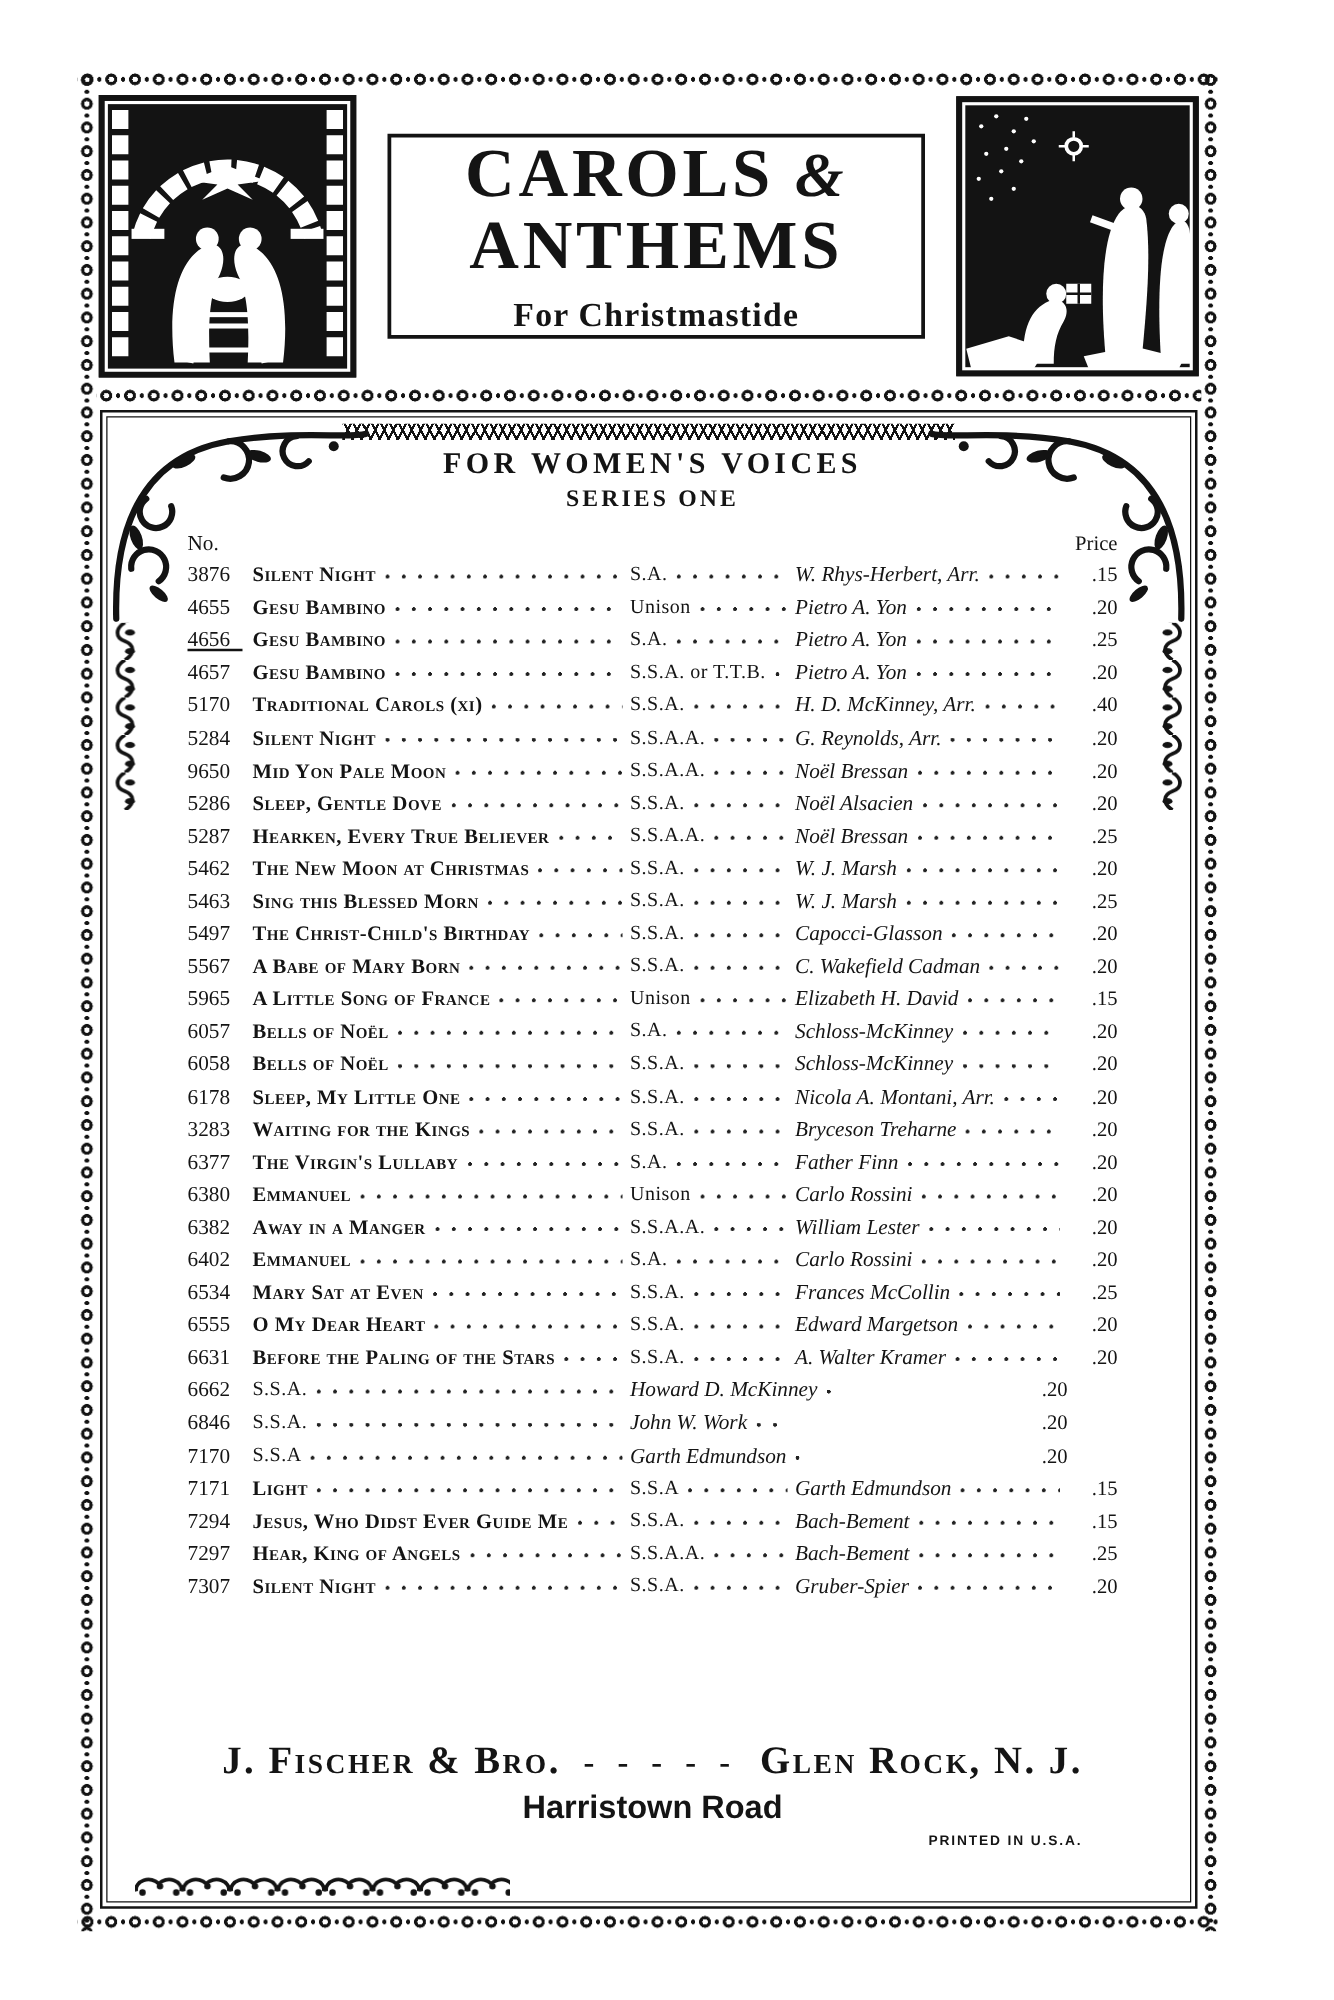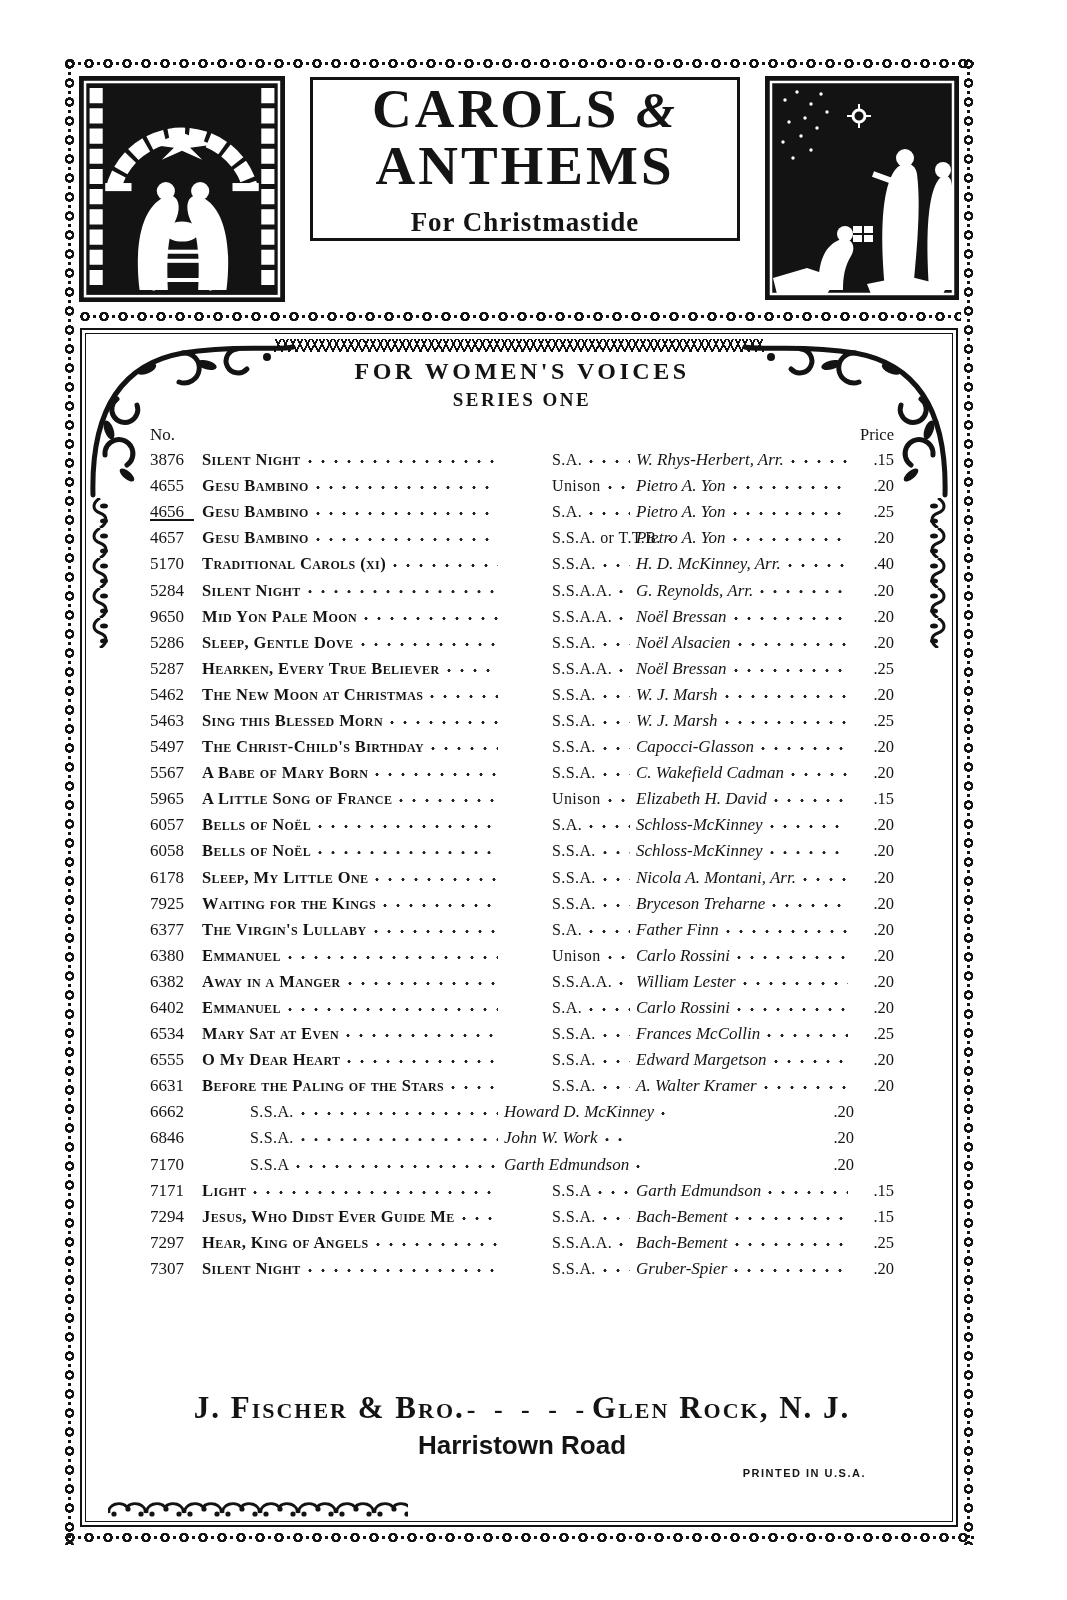"CAROLS &" .masthead { align-items: flex-start -> center }
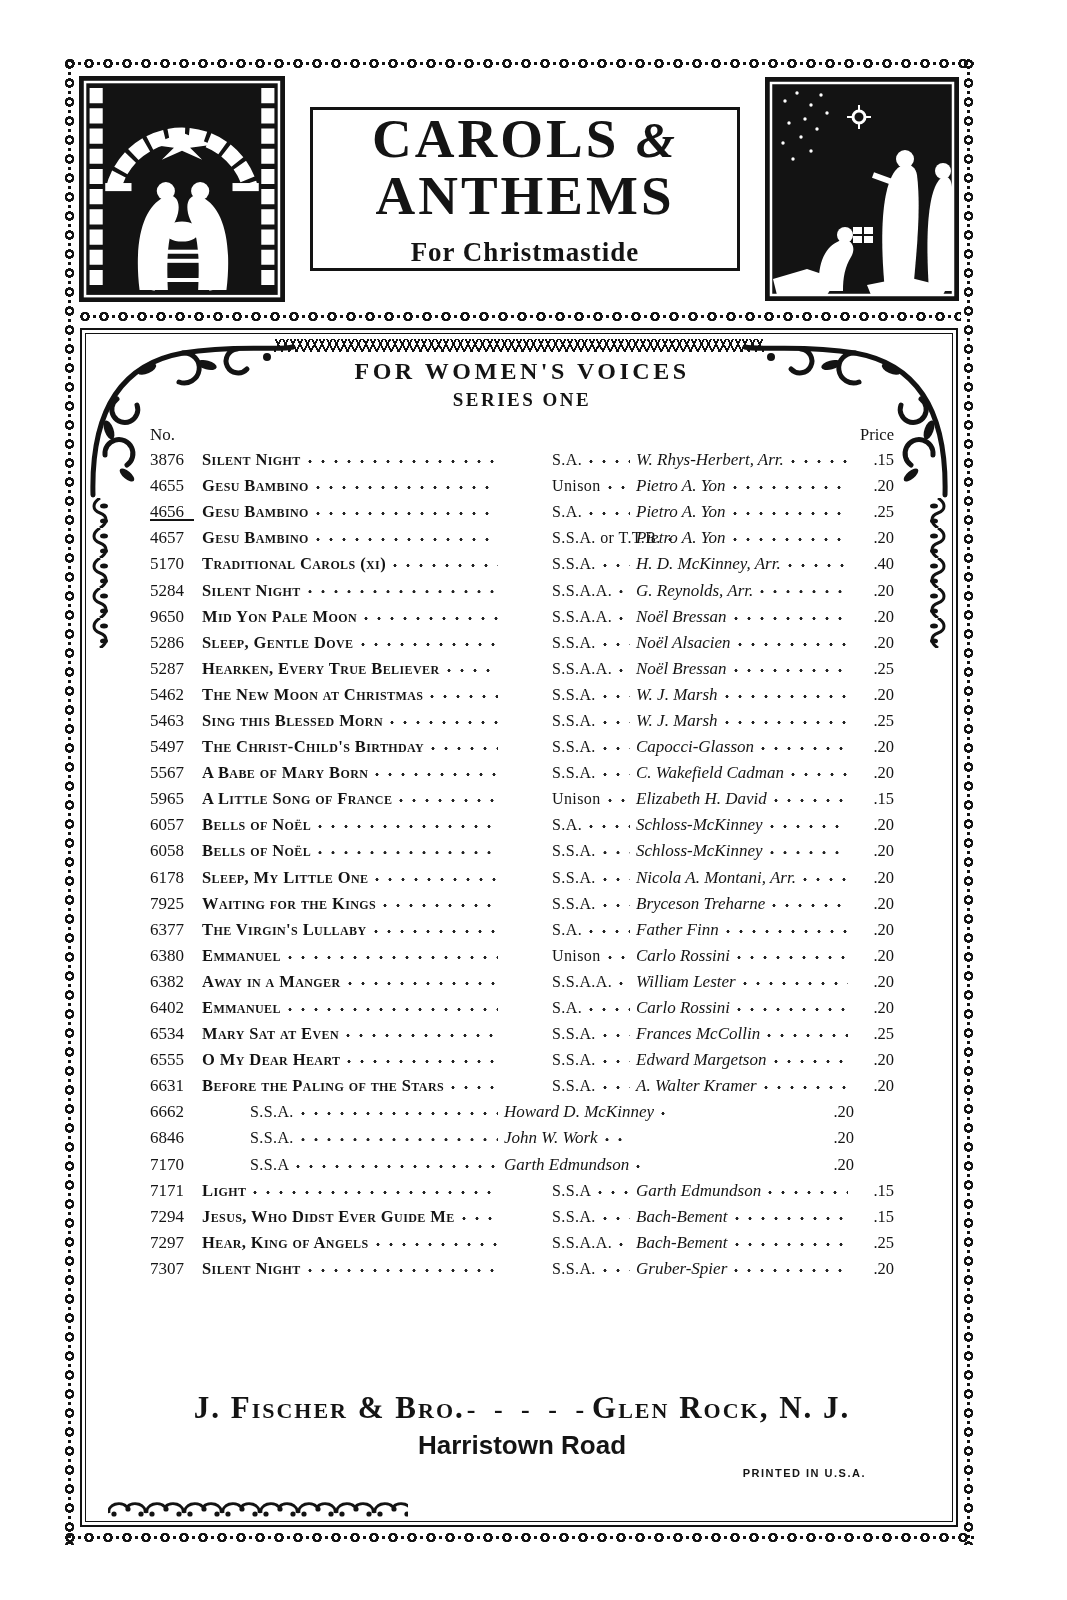"S.A." .voicing { margin-left: 48px -> none }
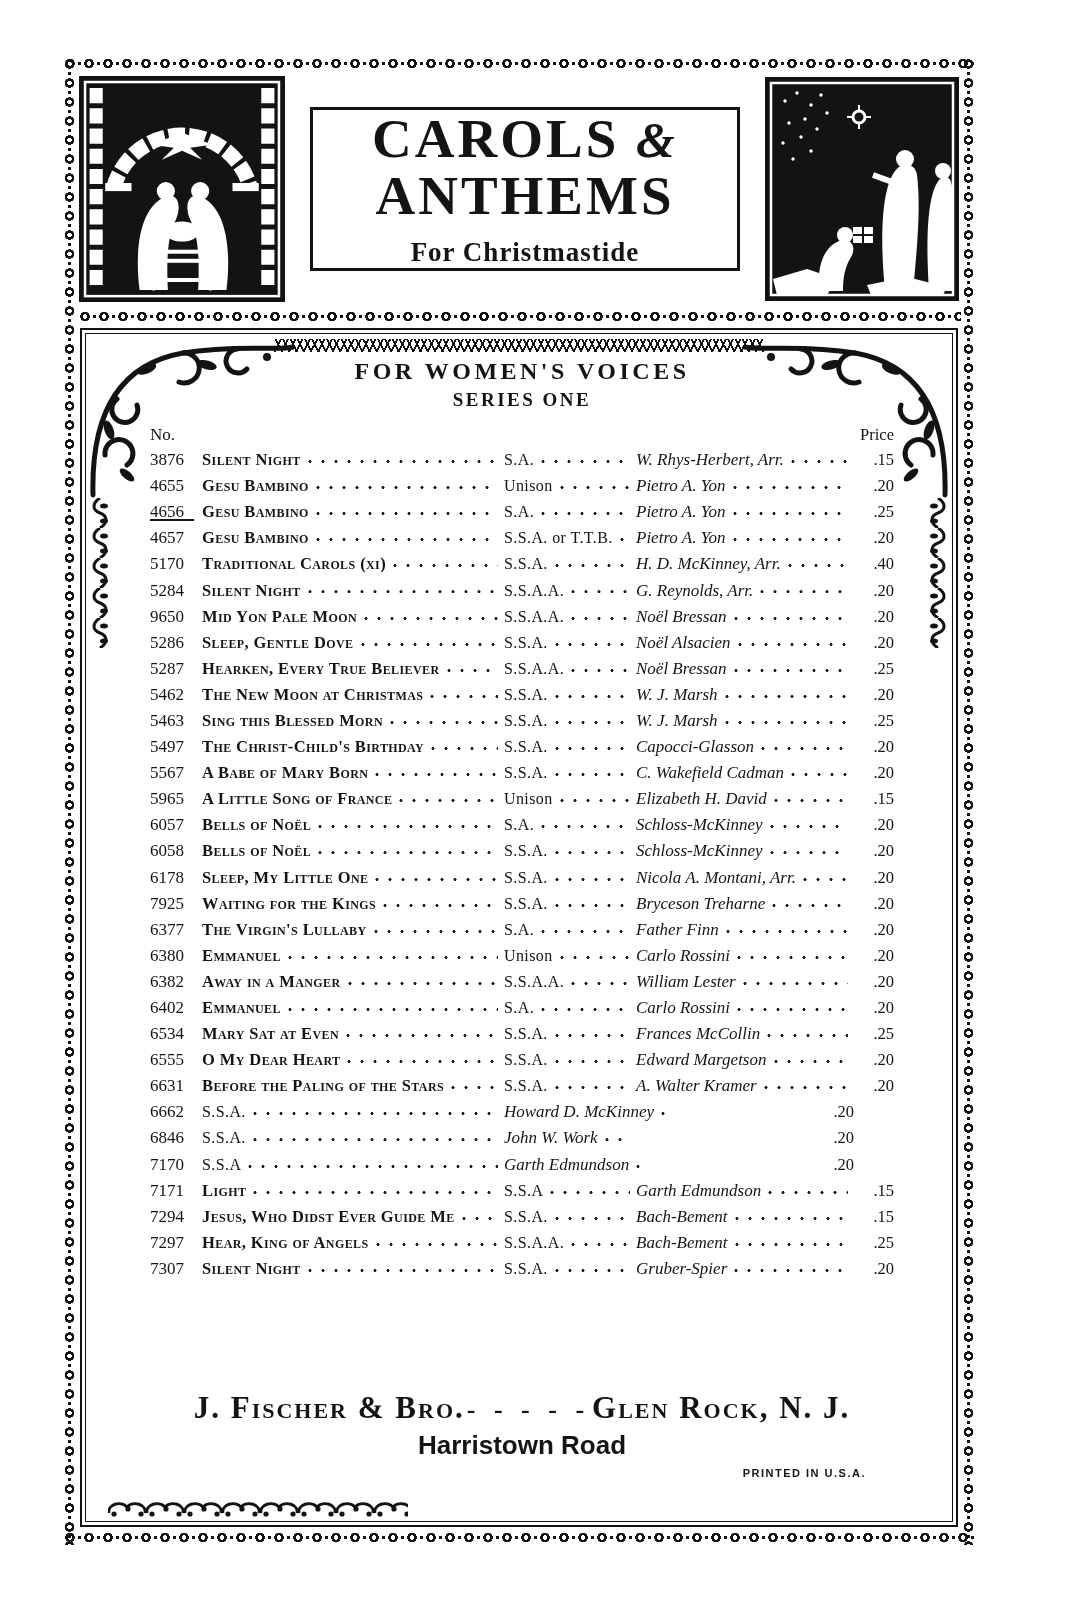"7925" span.no { text: 7925 -> 3283 }
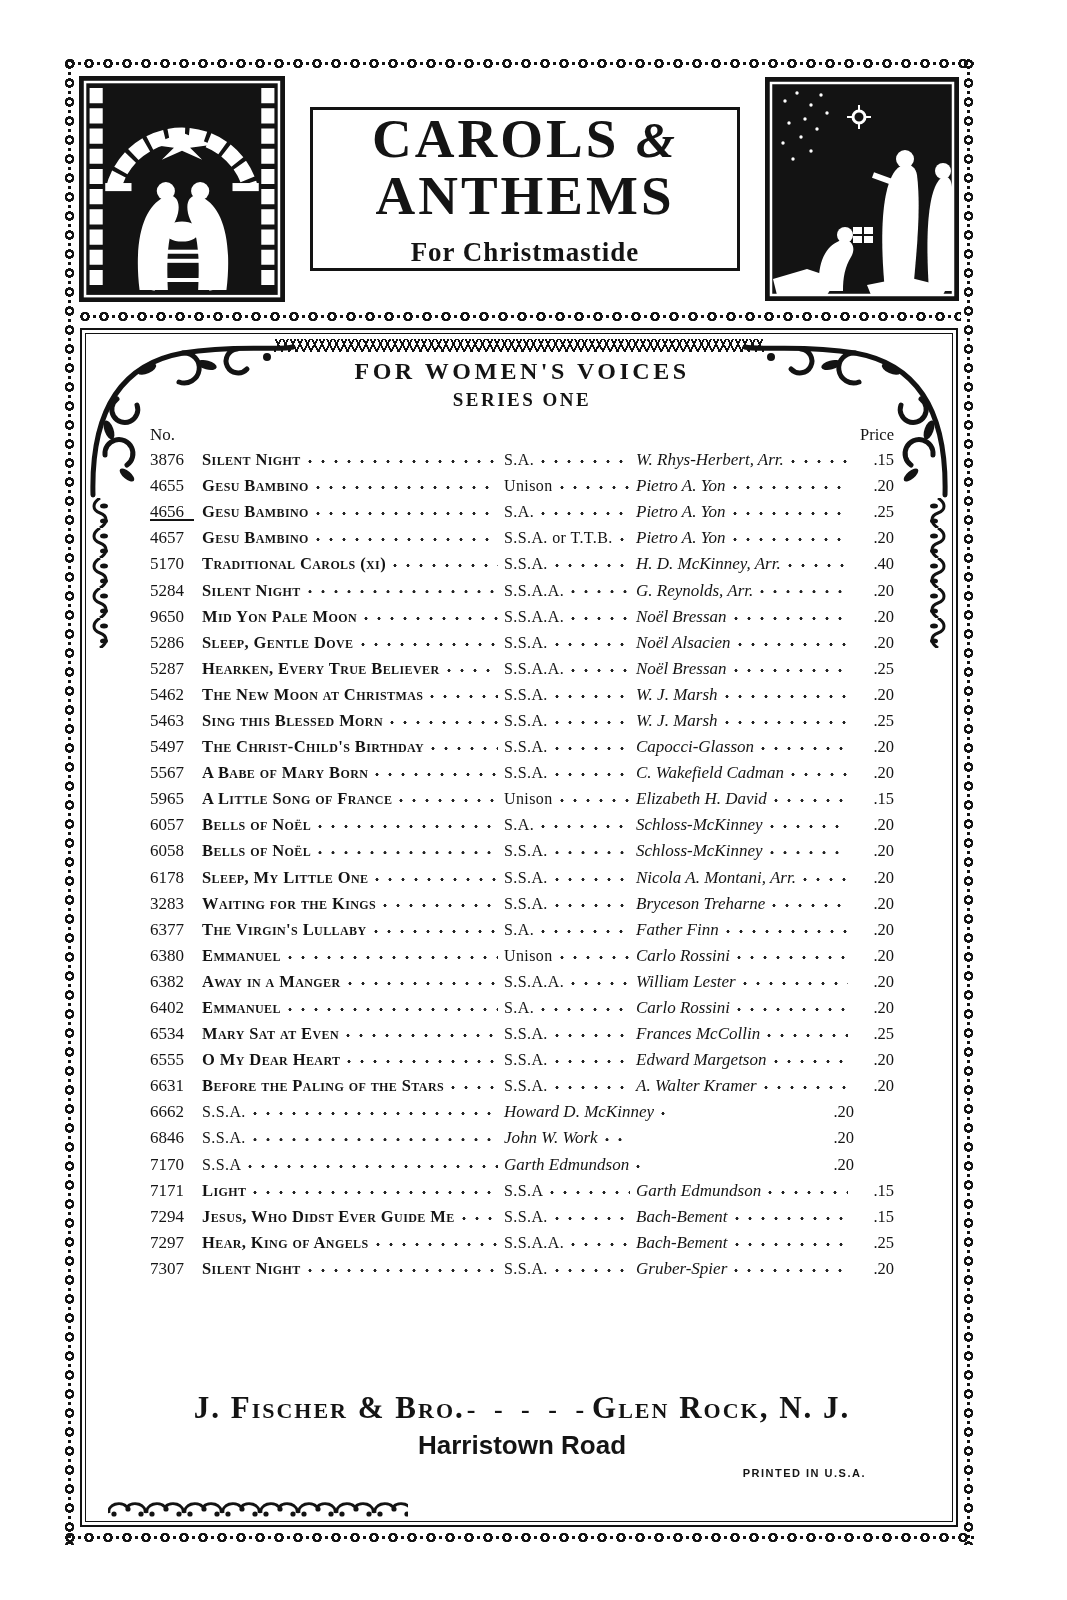"J. Fischer & Bro." .pub-line { gap: 2px -> 18px }
